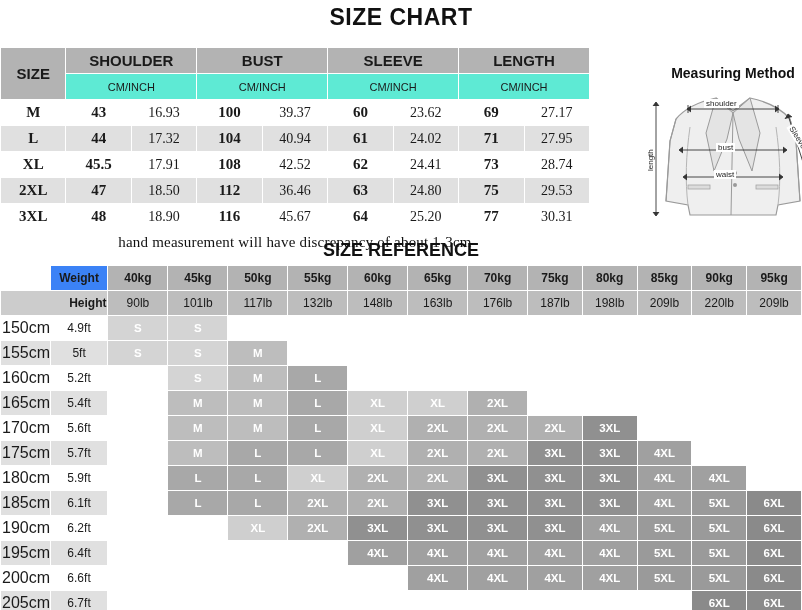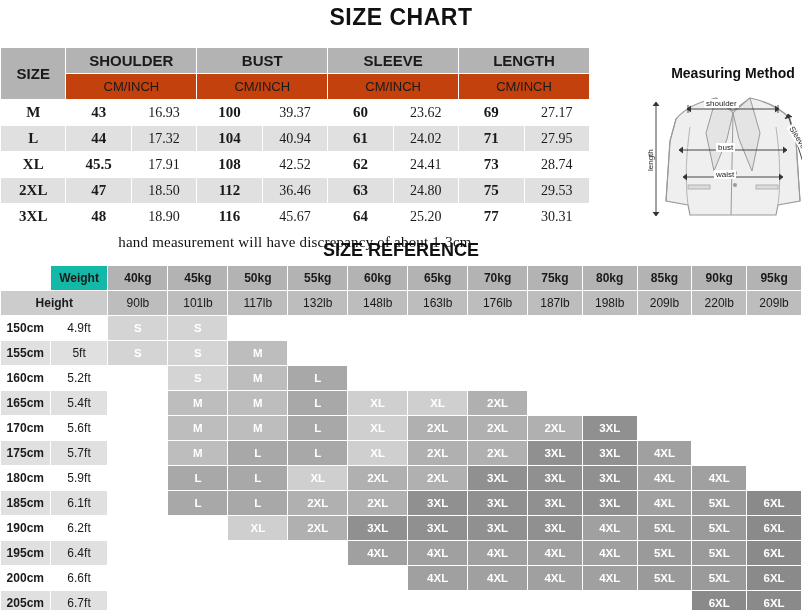"CM/INCH" .hdr-row2 td { background: #c2410c -> #5eead4; font-size: 13px -> 11px }
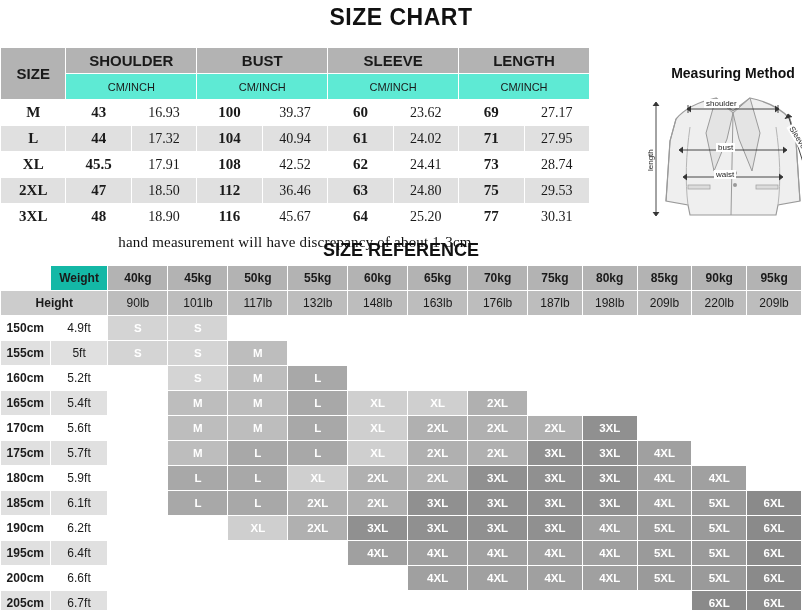"Weight" .ref .wlabel { background: #14b8a6 -> #3b82f6 }
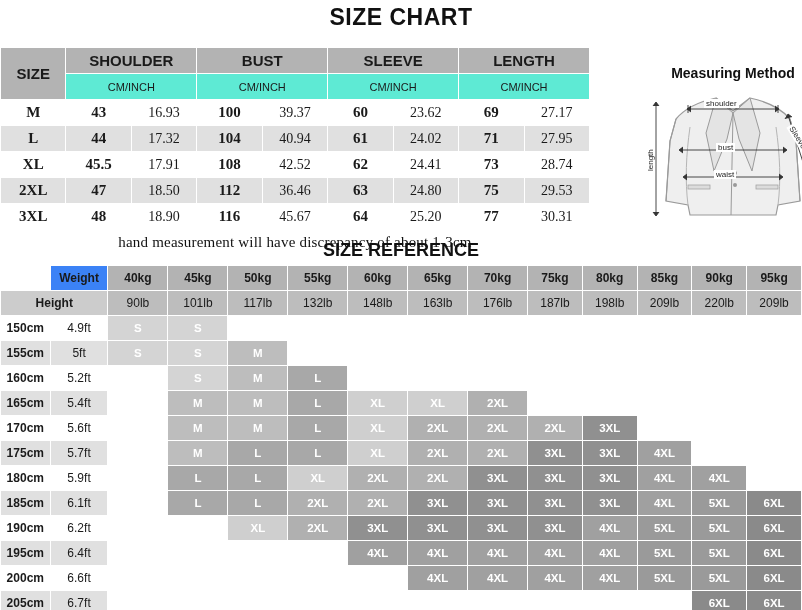"Height" .ref .hlabel { text-align: none -> right }
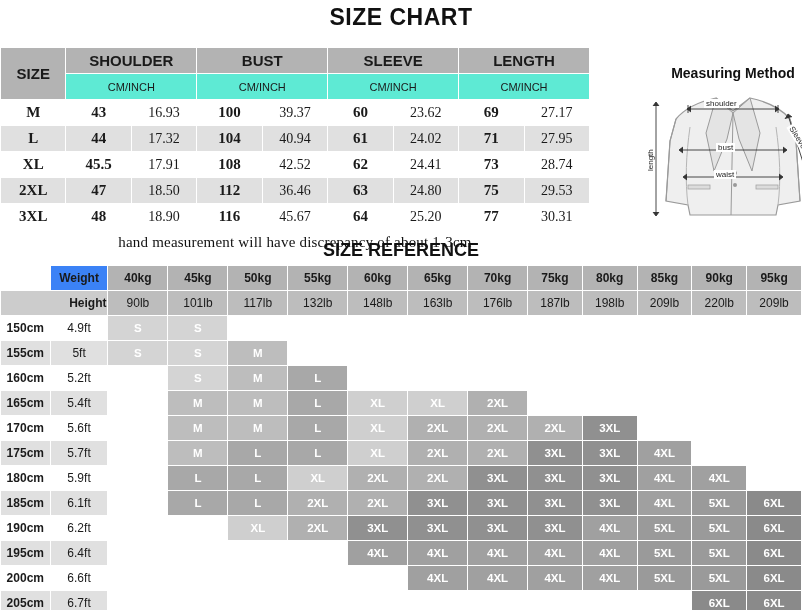"150cm" .ref .hcm { font-size: 12px -> 16px; font-weight: bold -> normal }
